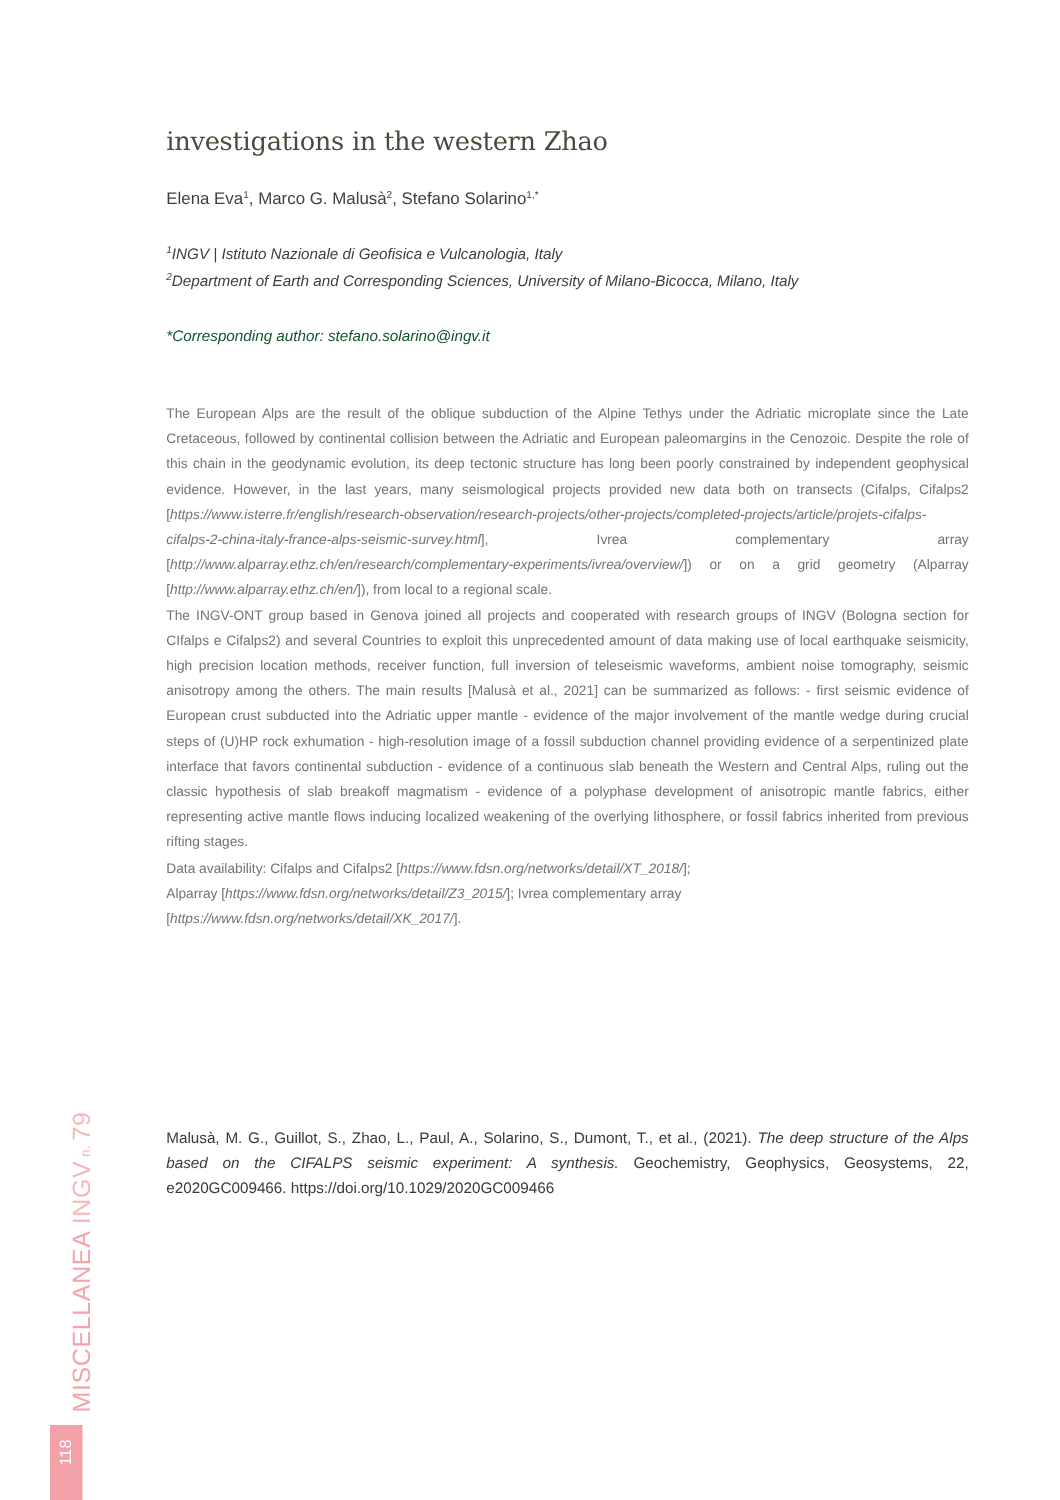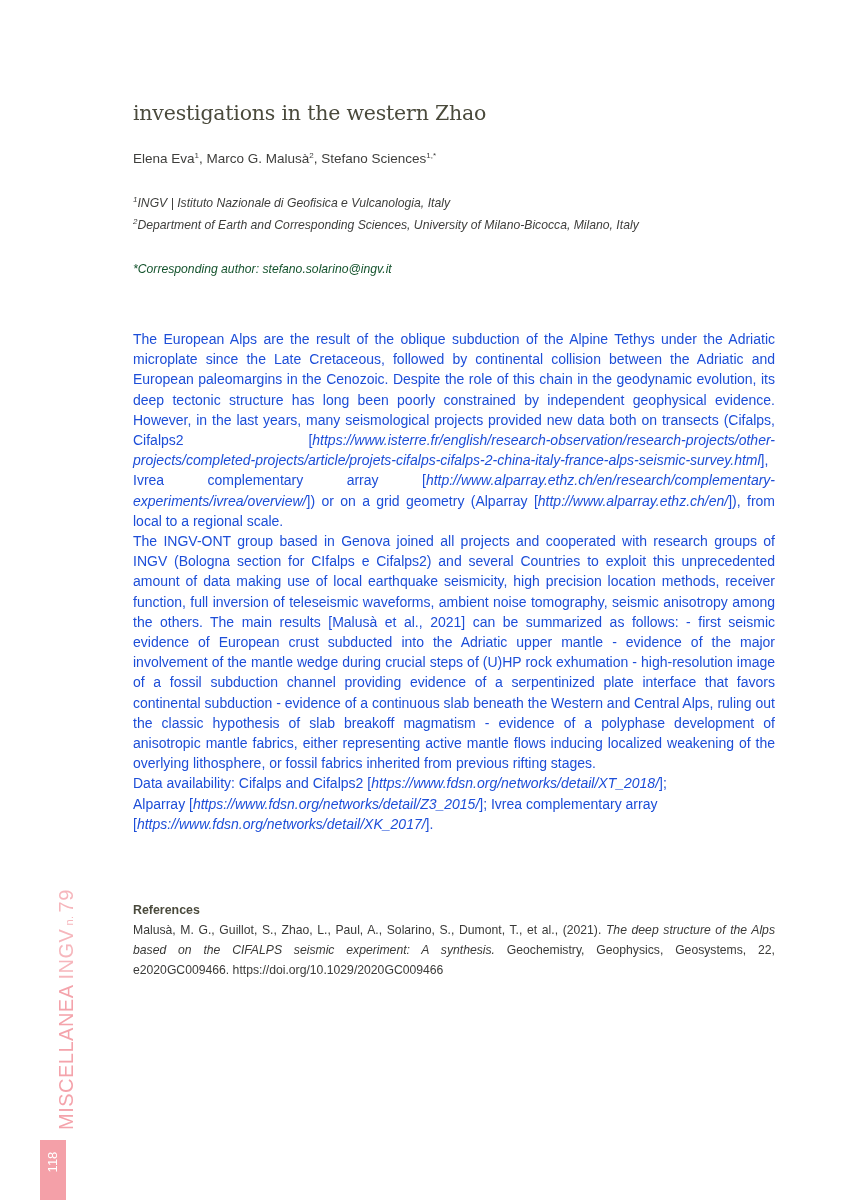"Stefano Sciences" span { text: Sciences -> Solarino }
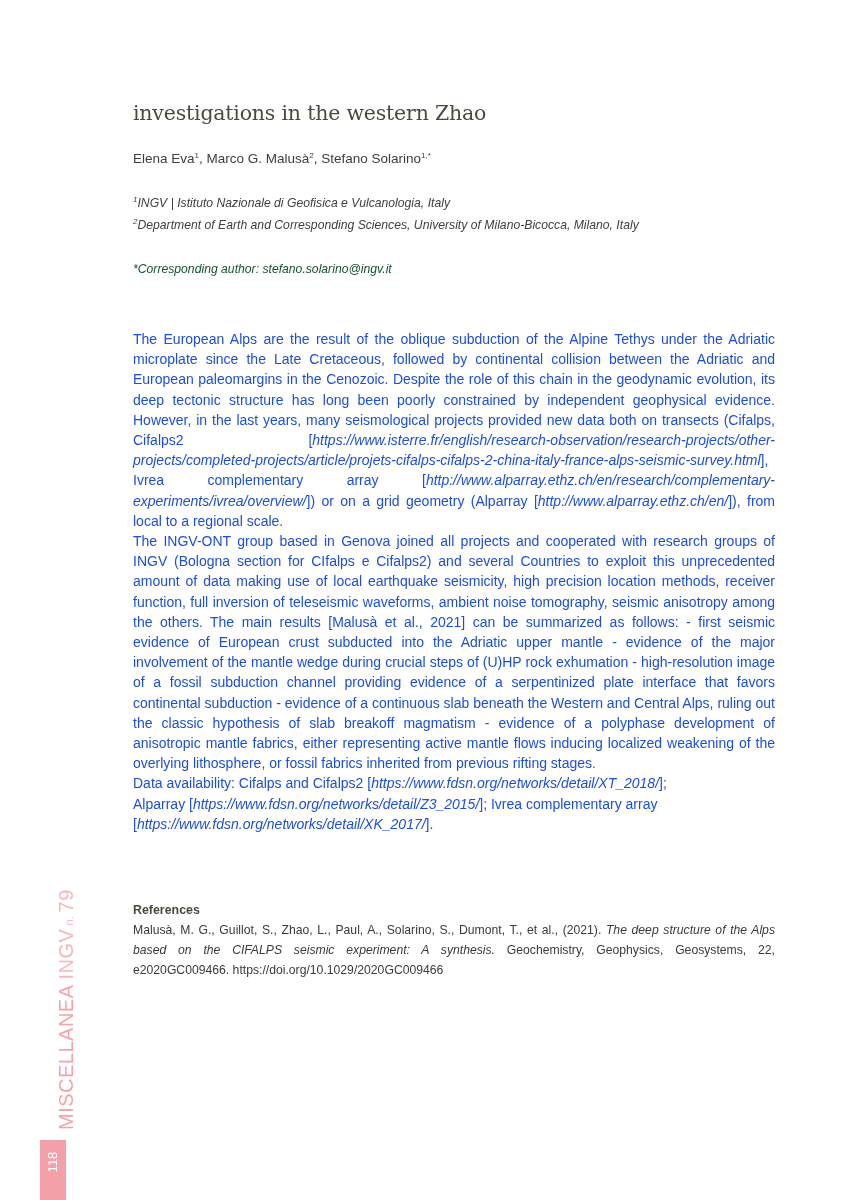"The European Alps are the" .body-text { color: #1d4ed8 -> #737373; font-size: 14px -> 11px; margin-top: 8px -> none }
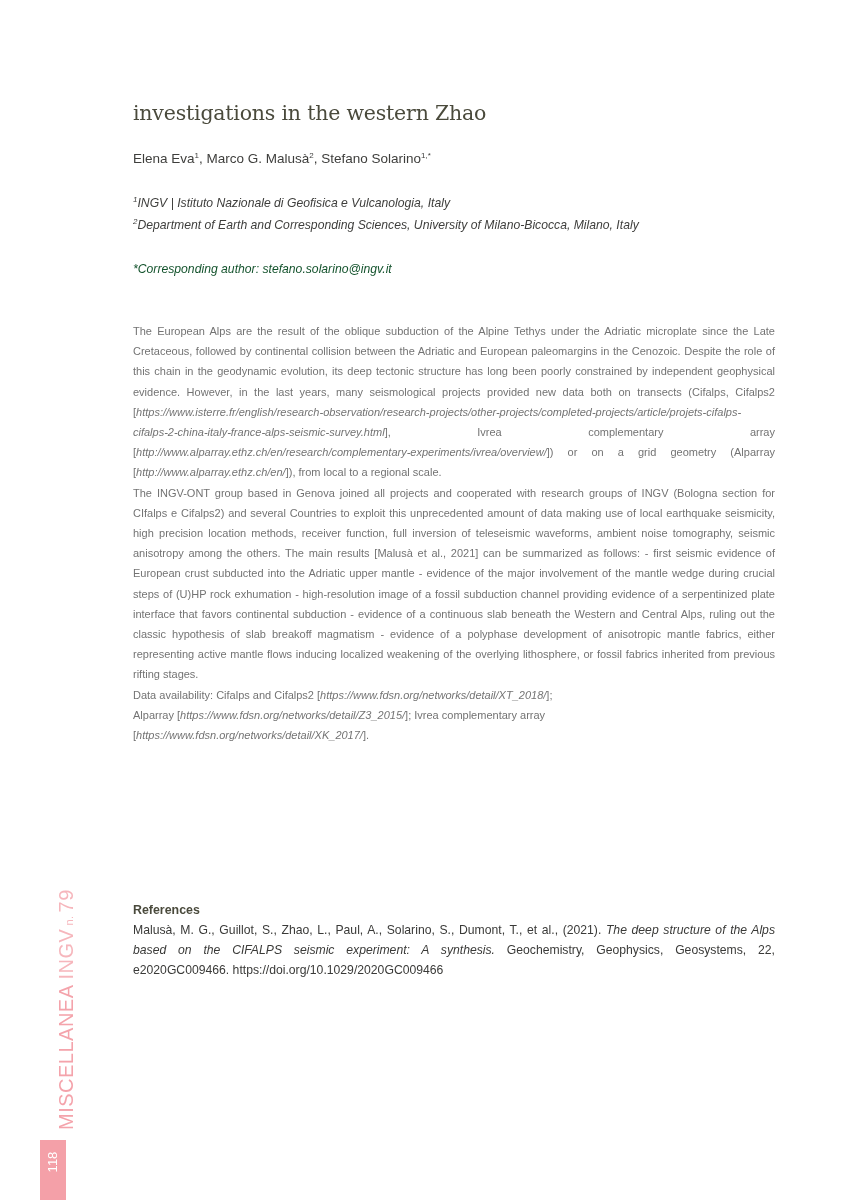"References" h2 { html: <h2>References</h2> -> none }
